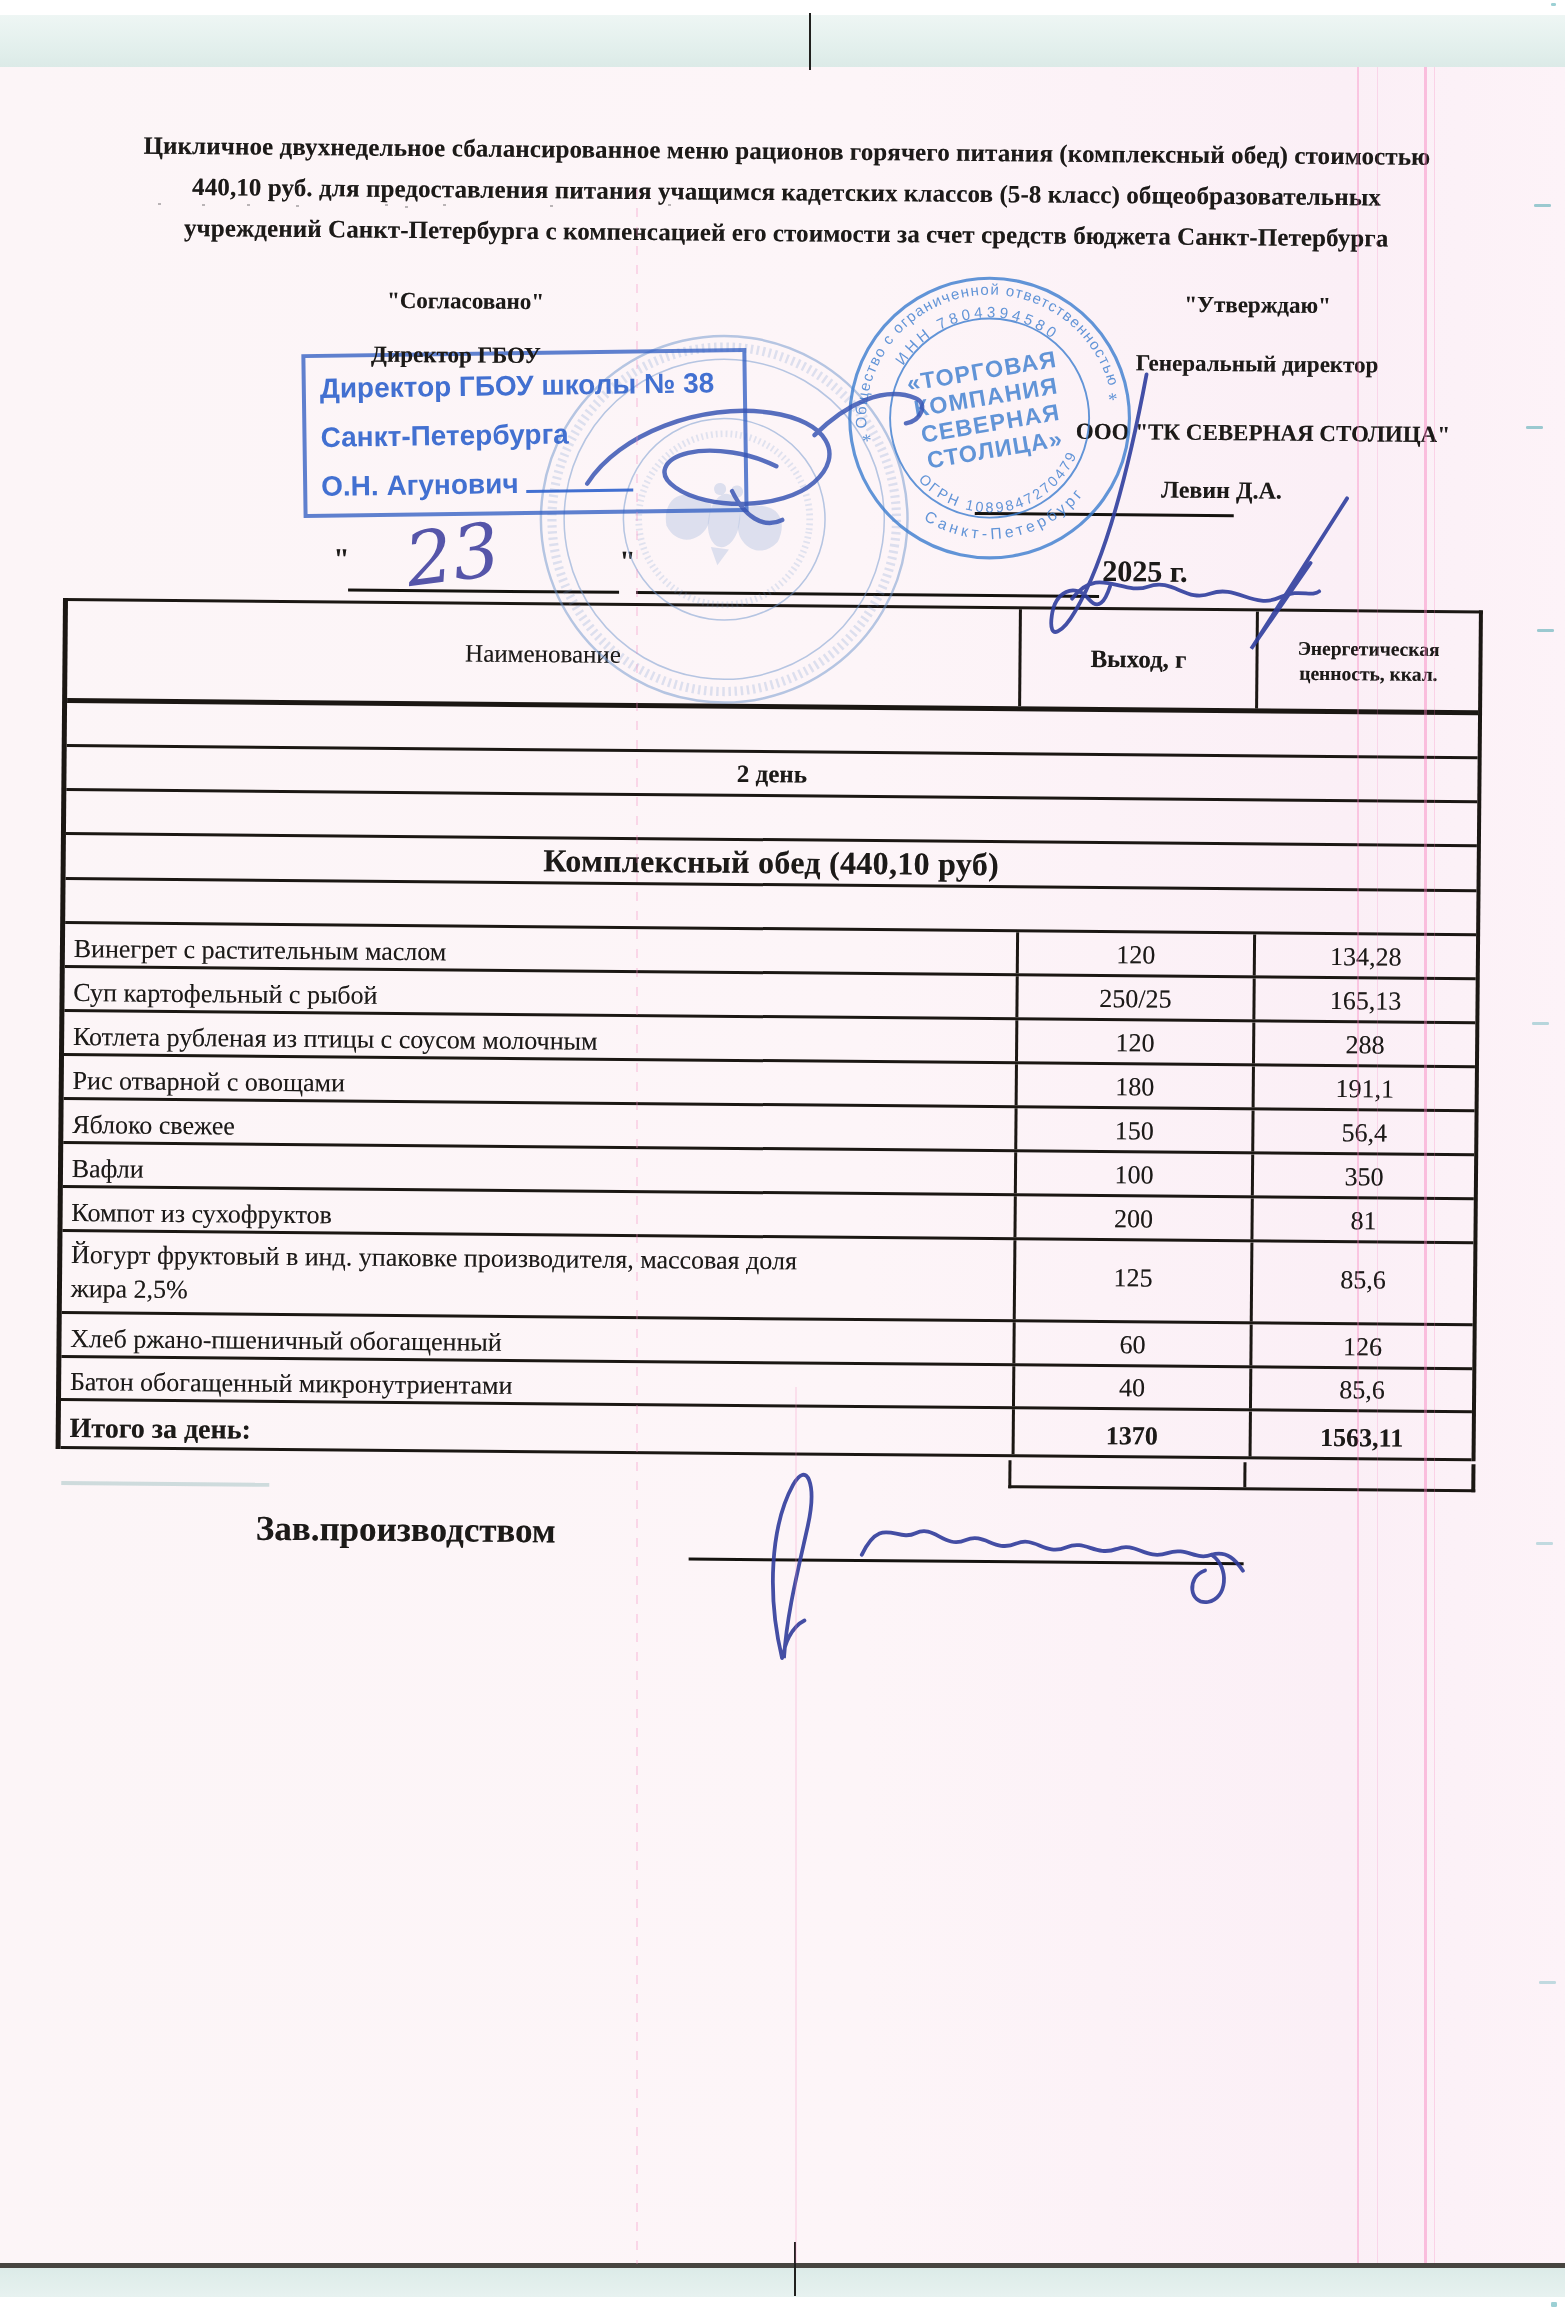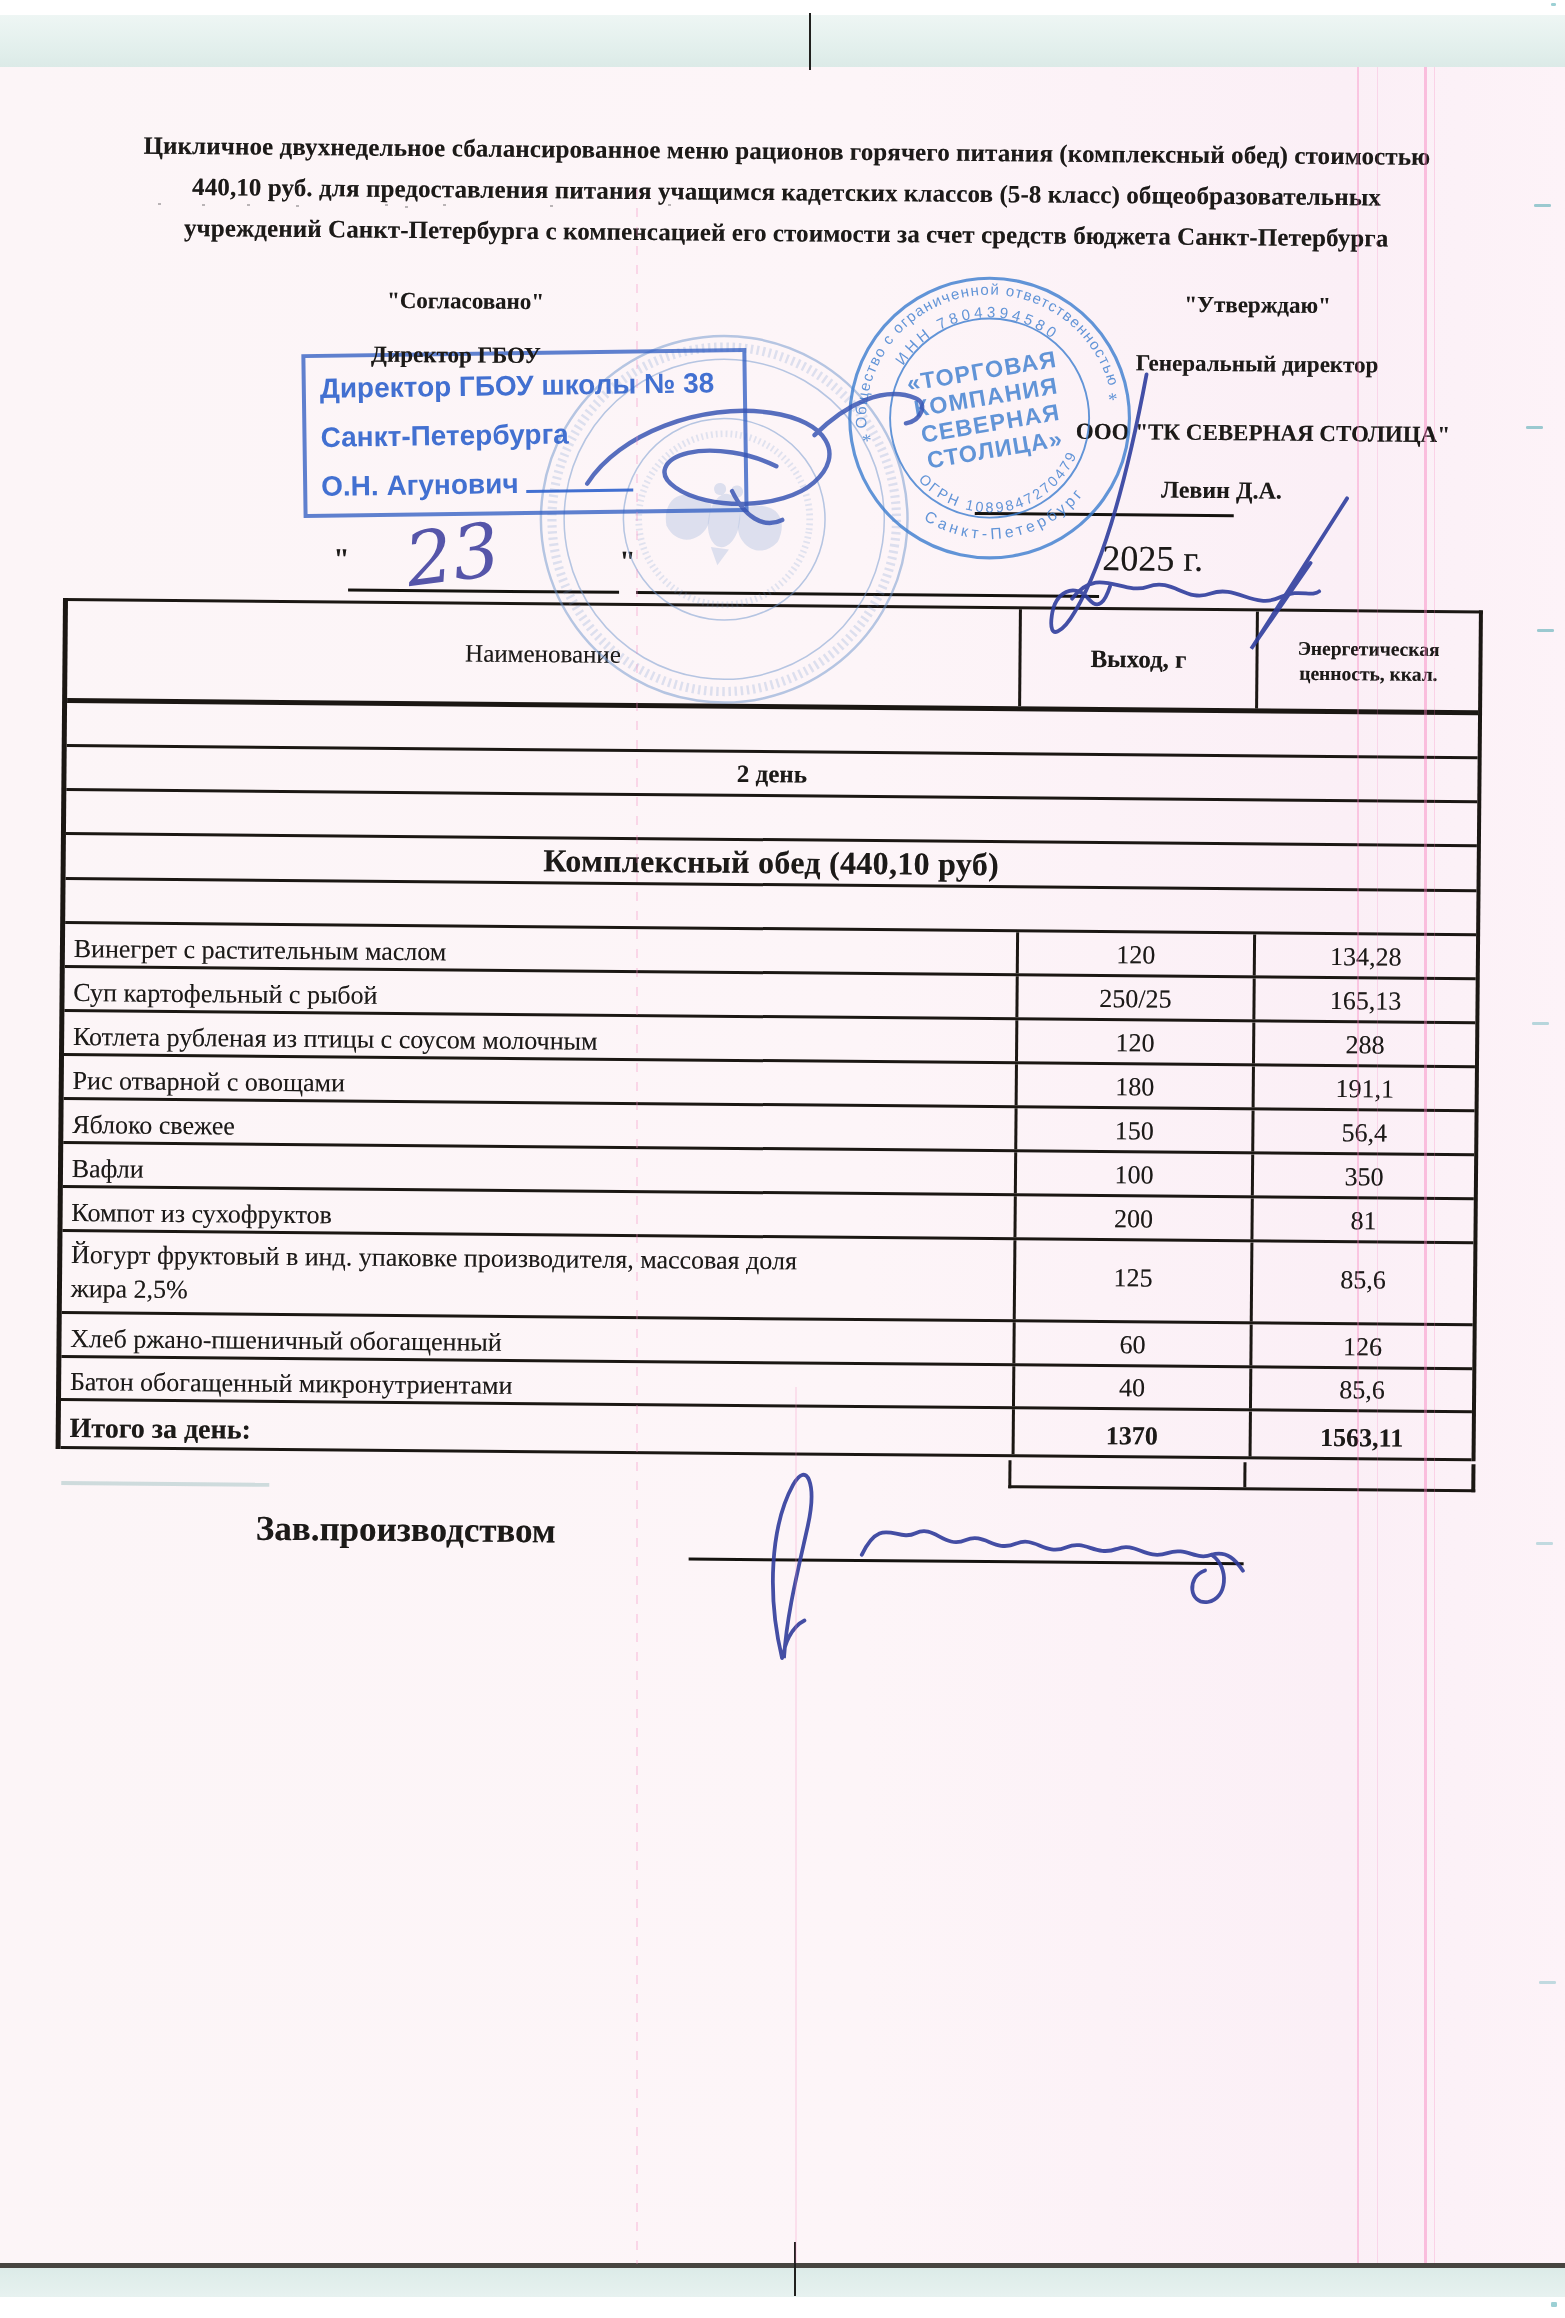"2025 г." div.abs { font-size: 36px -> 30px; font-weight: normal -> bold; top: 528px -> 545px }
